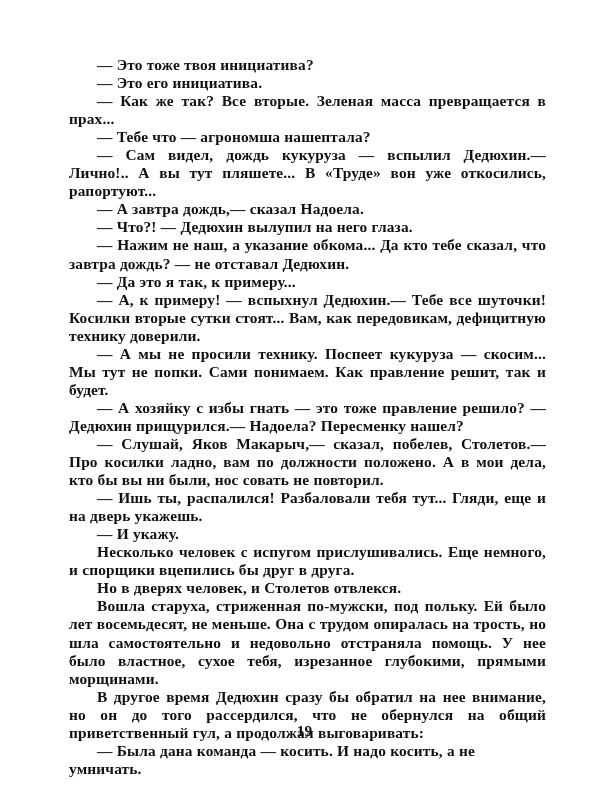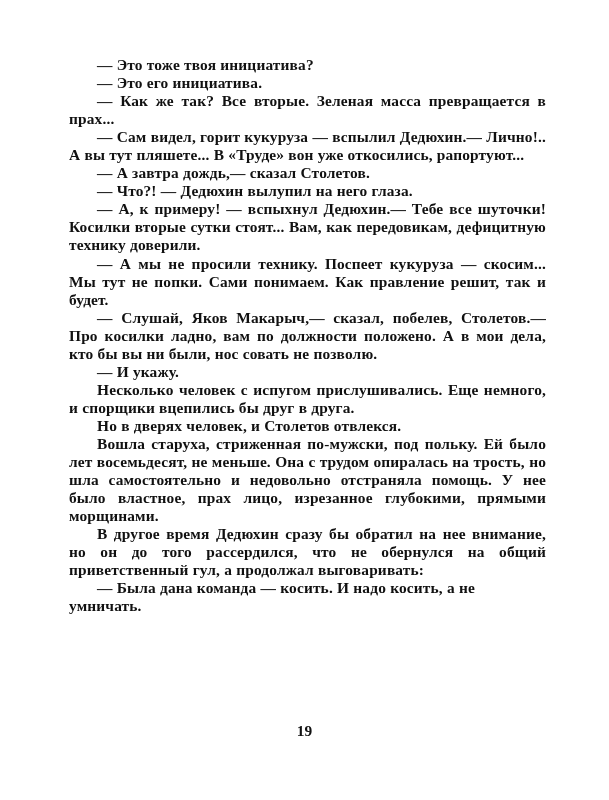"— Тебе что — агрономша" p.para { html: none -> <p>— Тебе что — агрономша нашептала?</p> }
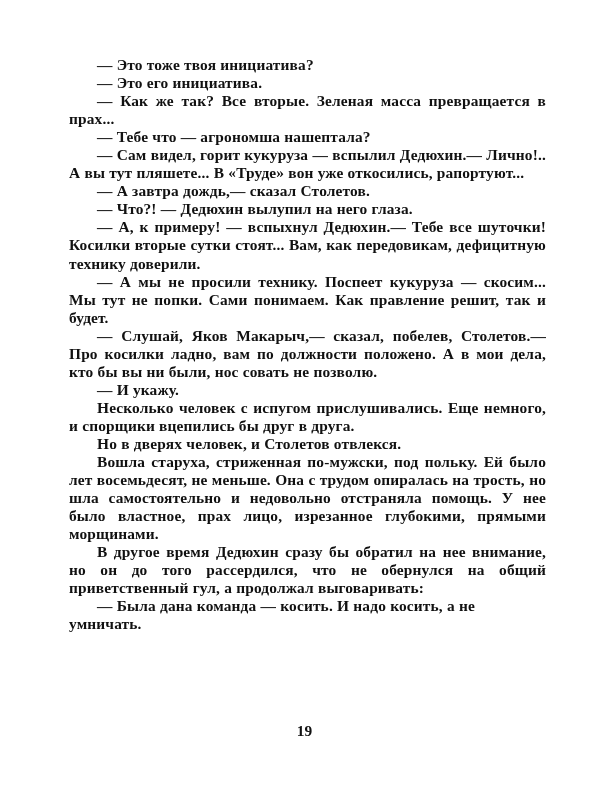"— Сам видел, горит кукуруза" p.para { text: горит -> дождь }
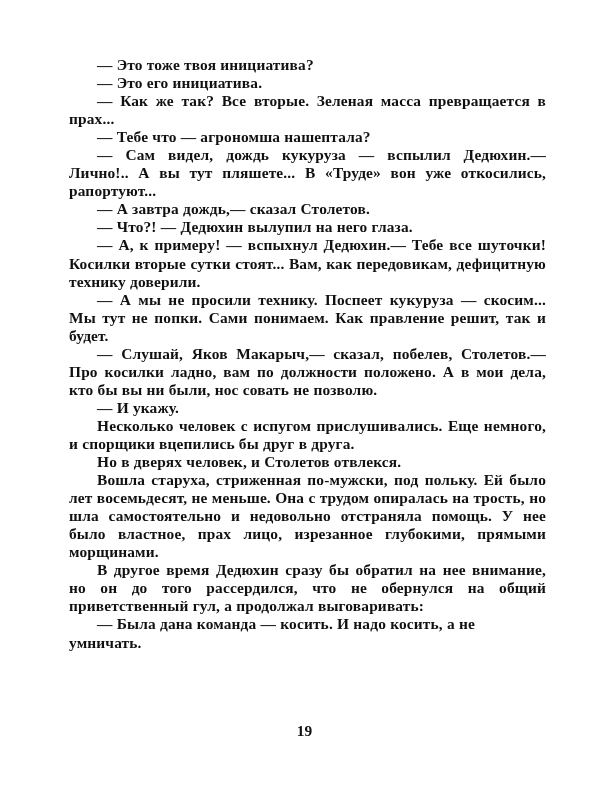"— А завтра дождь,— сказал" p.para { text: Столетов -> Надоела }
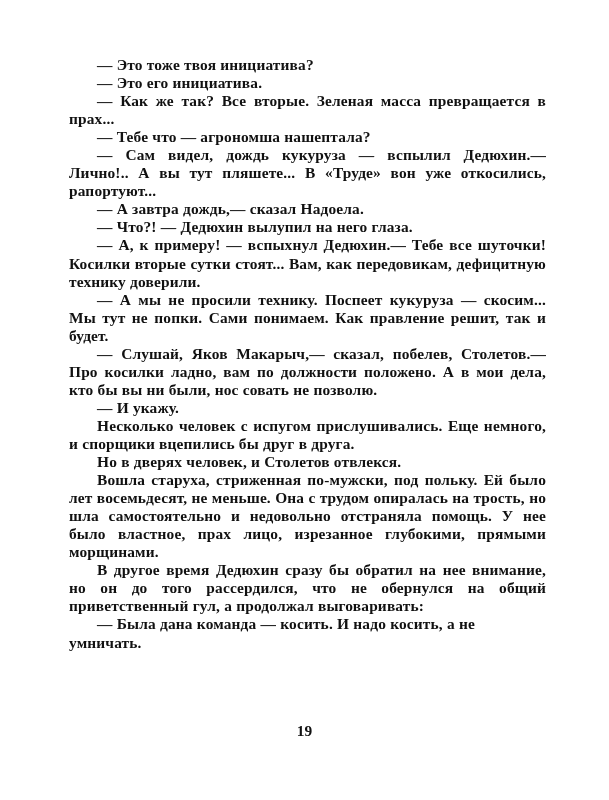"— Нажим не наш, а" p.para { html: none -> <p>— Нажим не наш, а указание обкома... Да кто тебе сказал, что завтра дождь? — не отставал Дедюхин.</p> }
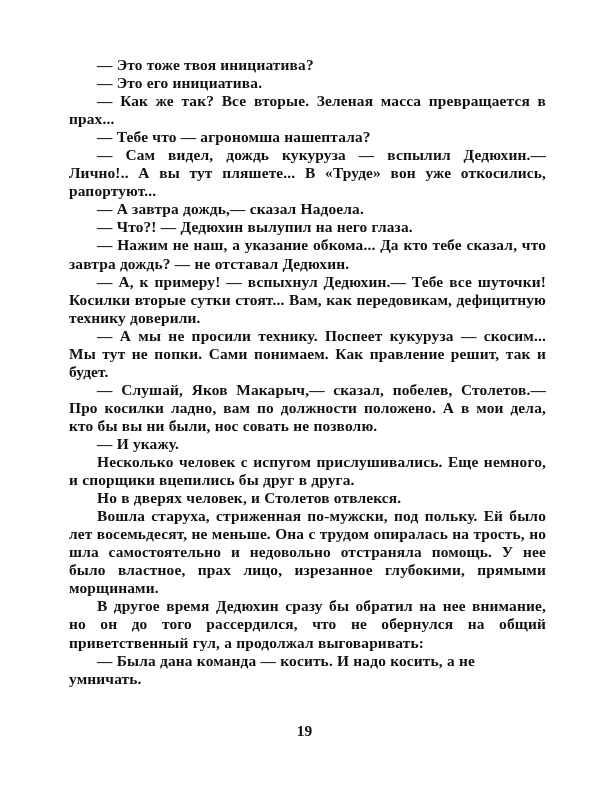"— Да это я так," p.para { html: none -> <p>— Да это я так, к примеру...</p> }
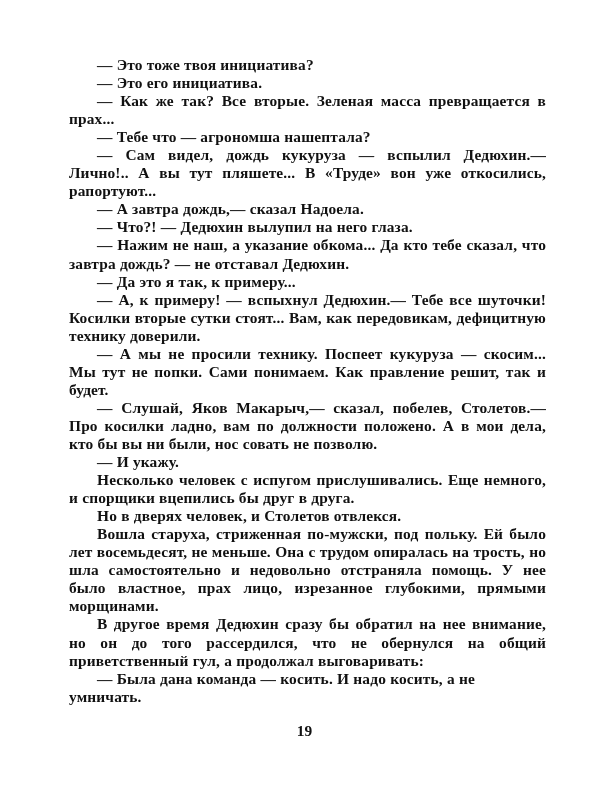"— А хозяйку с избы" p.para { html: none -> <p>— А хозяйку с избы гнать — это тоже правление решило? — Дедюхин прищурился.— Надоела? Пересменку нашел?</p> }
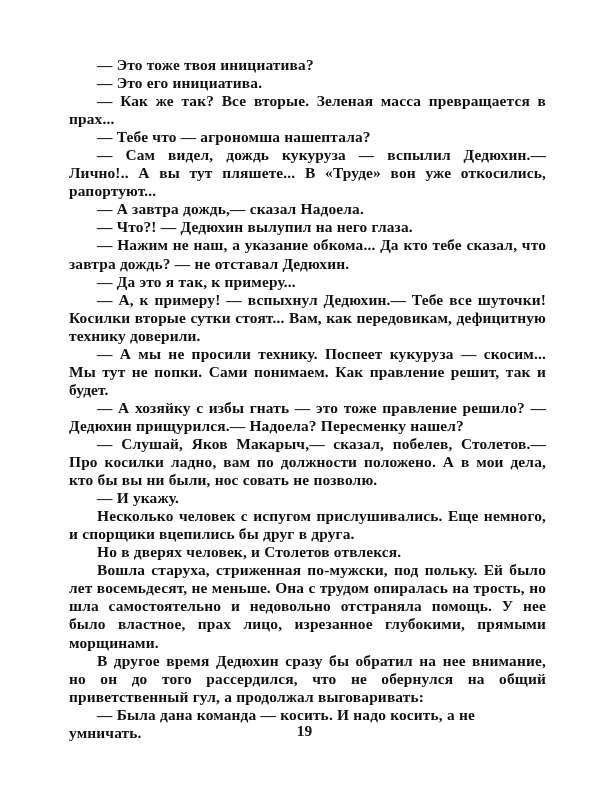"— Слушай, Яков Макарыч,— сказал," p.para { text: позволю -> повторил }
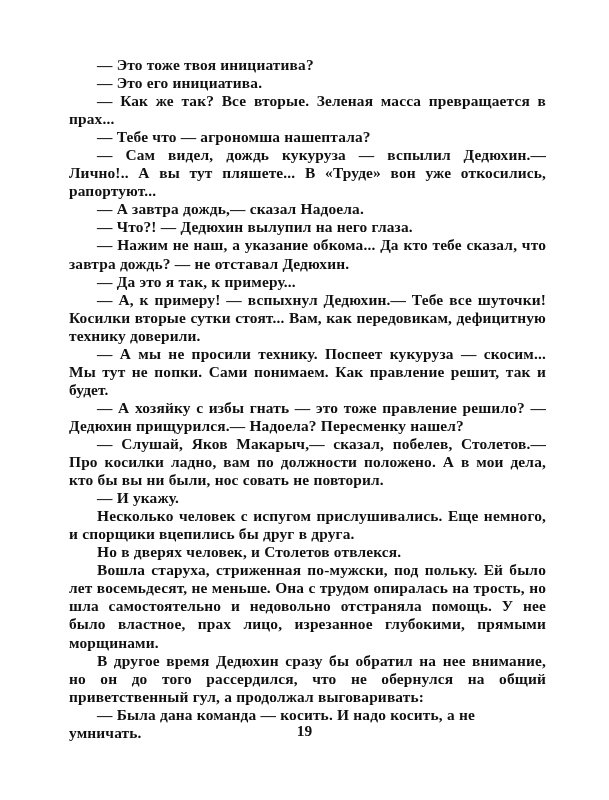"— Ишь ты, распалился! Разбаловали" p.para { html: none -> <p>— Ишь ты, распалился! Разбаловали тебя тут... Гляди, еще и на дверь укажешь.</p> }
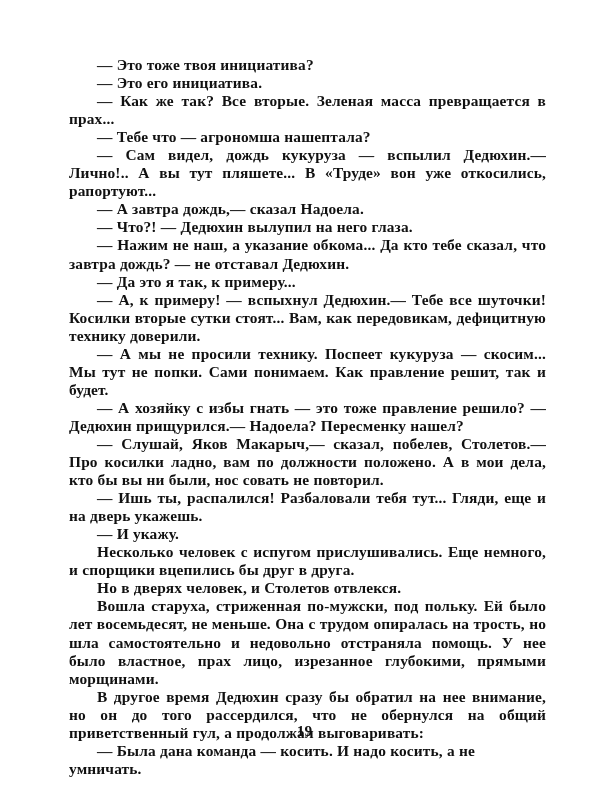"Вошла старуха, стриженная по-мужски, под" p.para { text: прах лицо -> сухое тебя }
